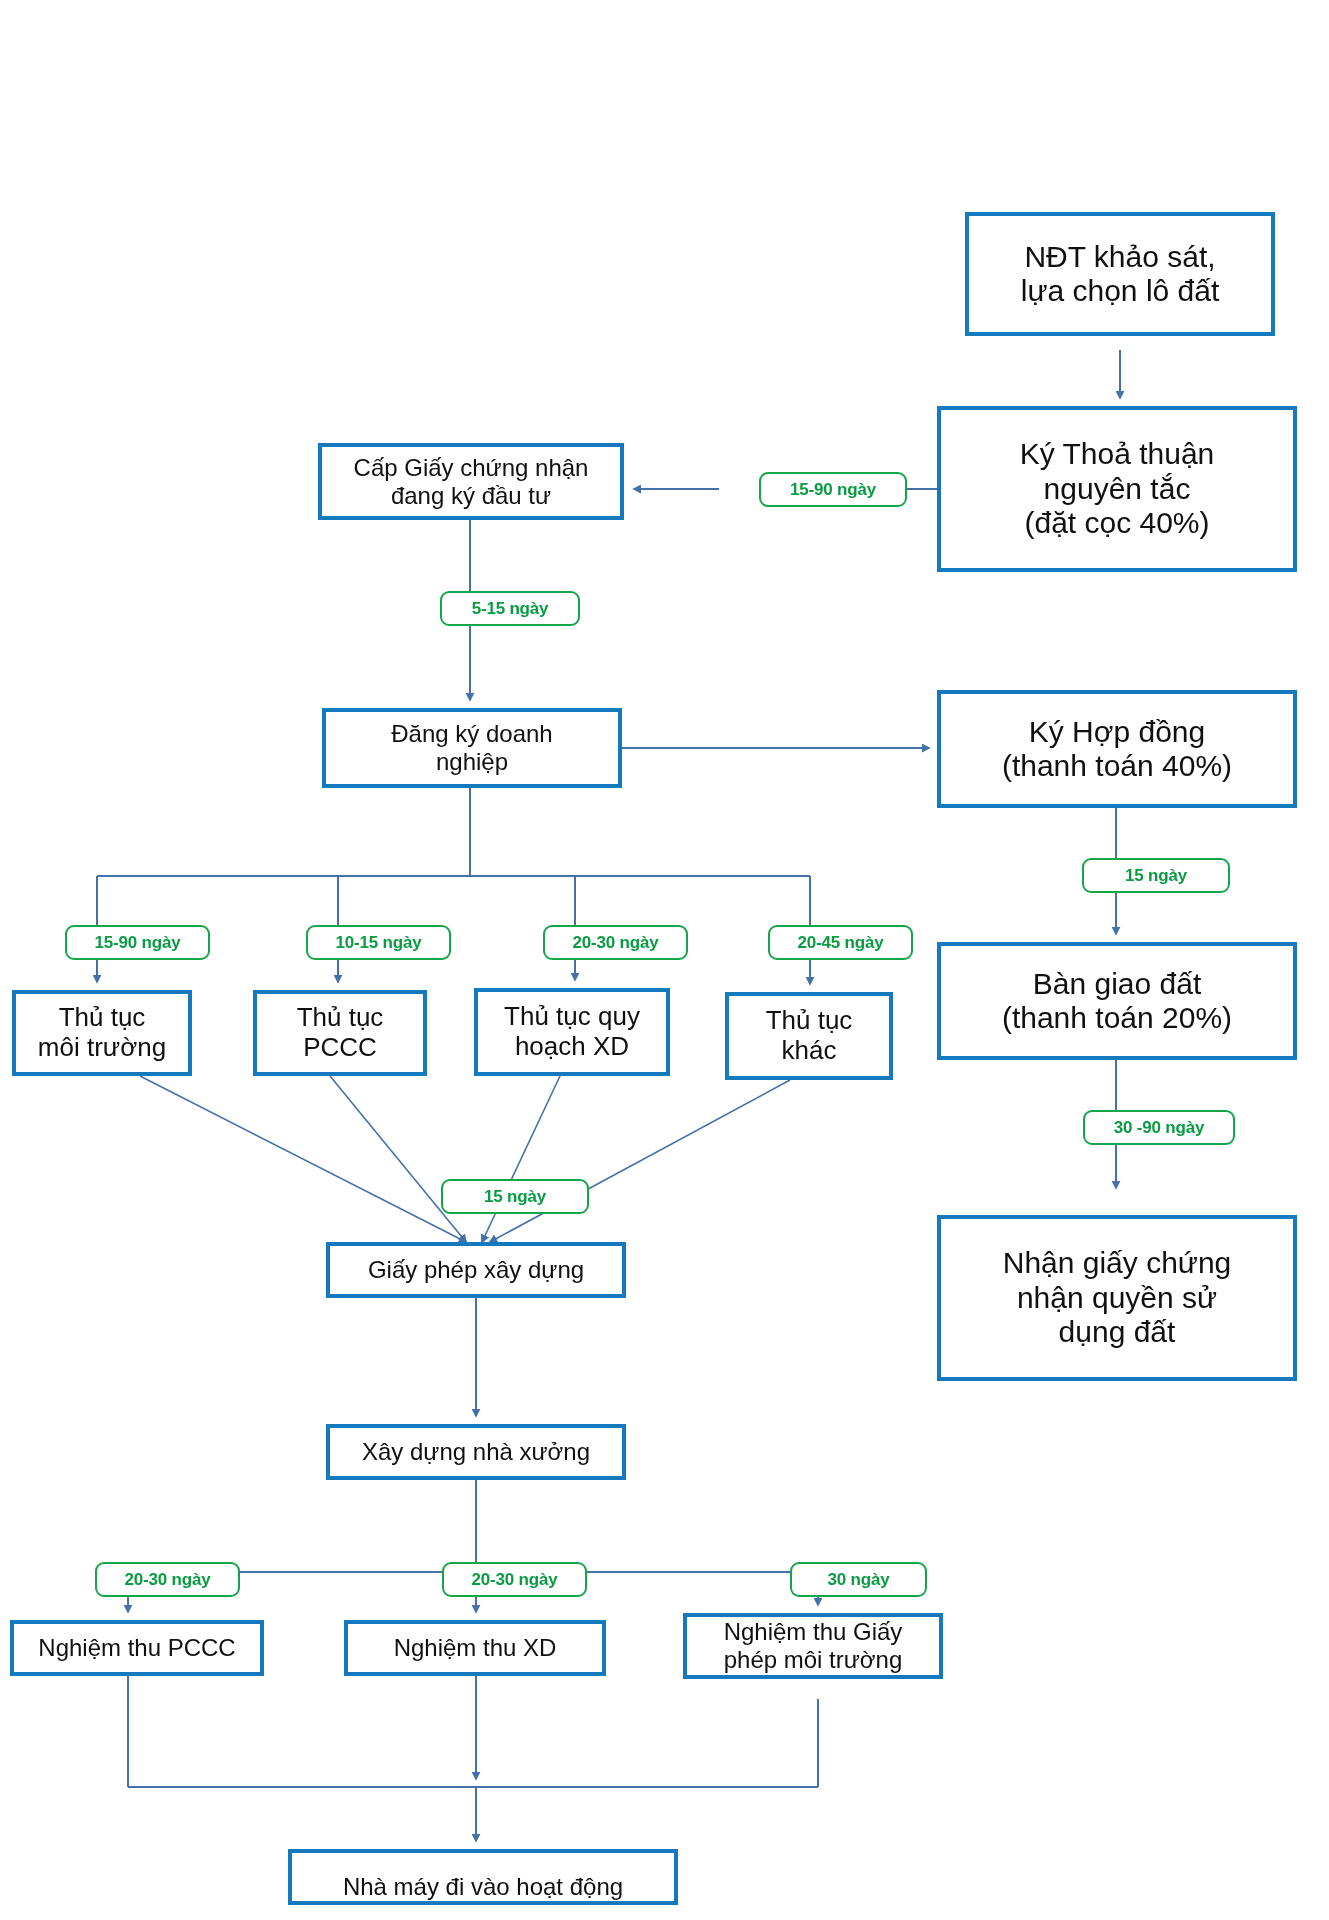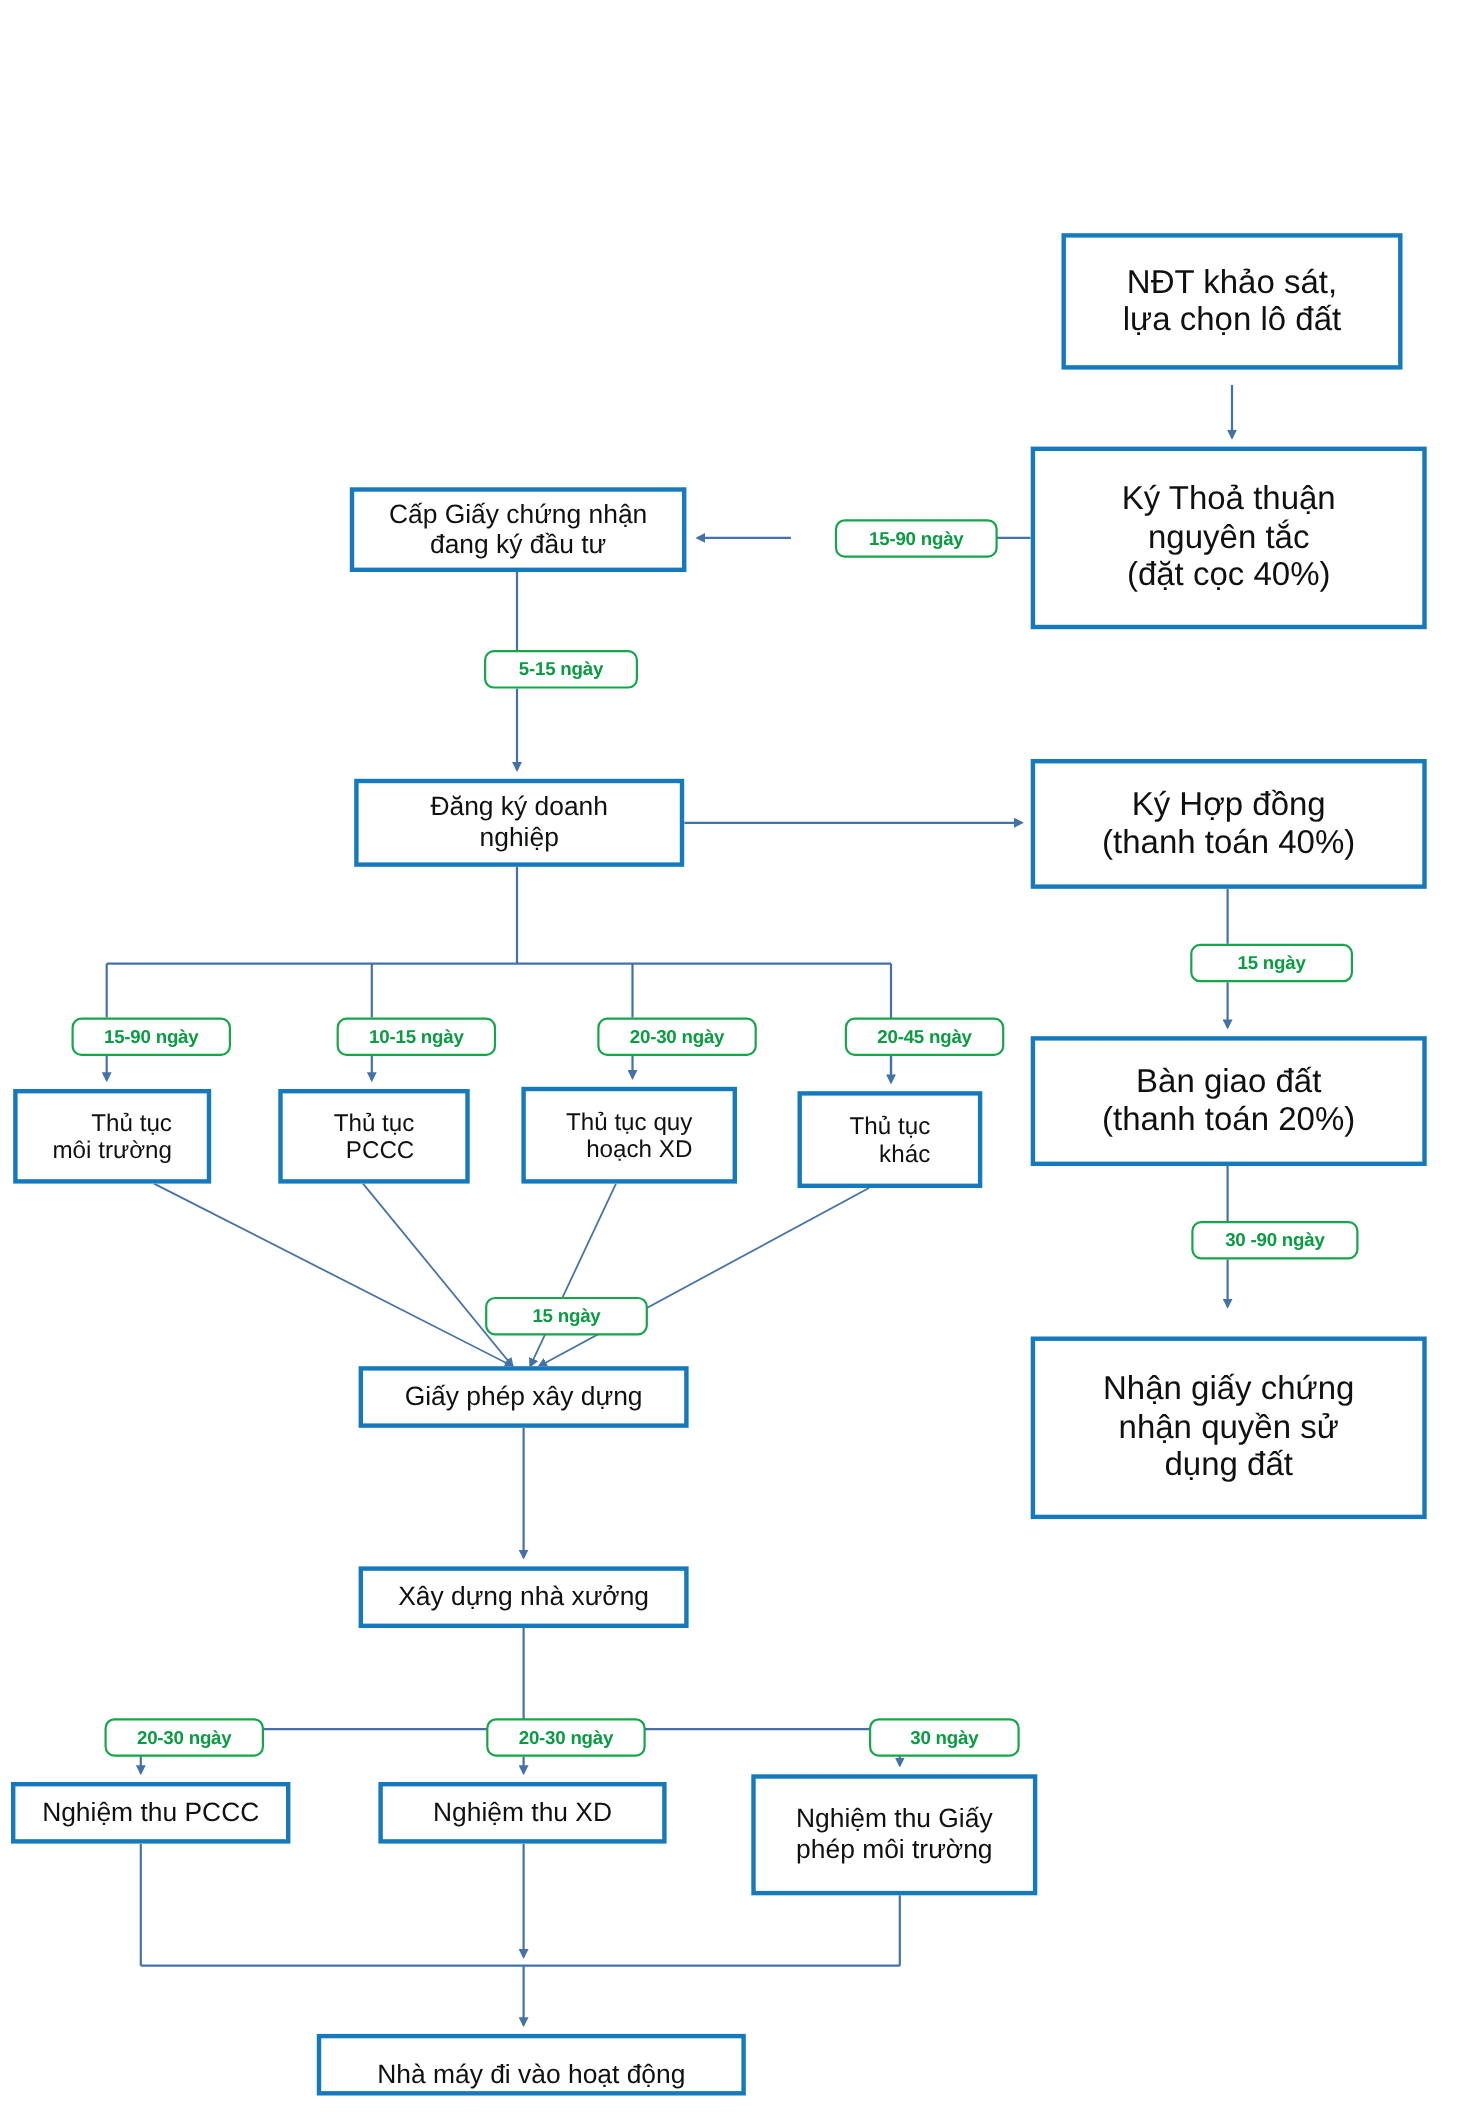"Thủ tục" .node.sm { font-size: 22px -> 26px; text-align: right -> none }
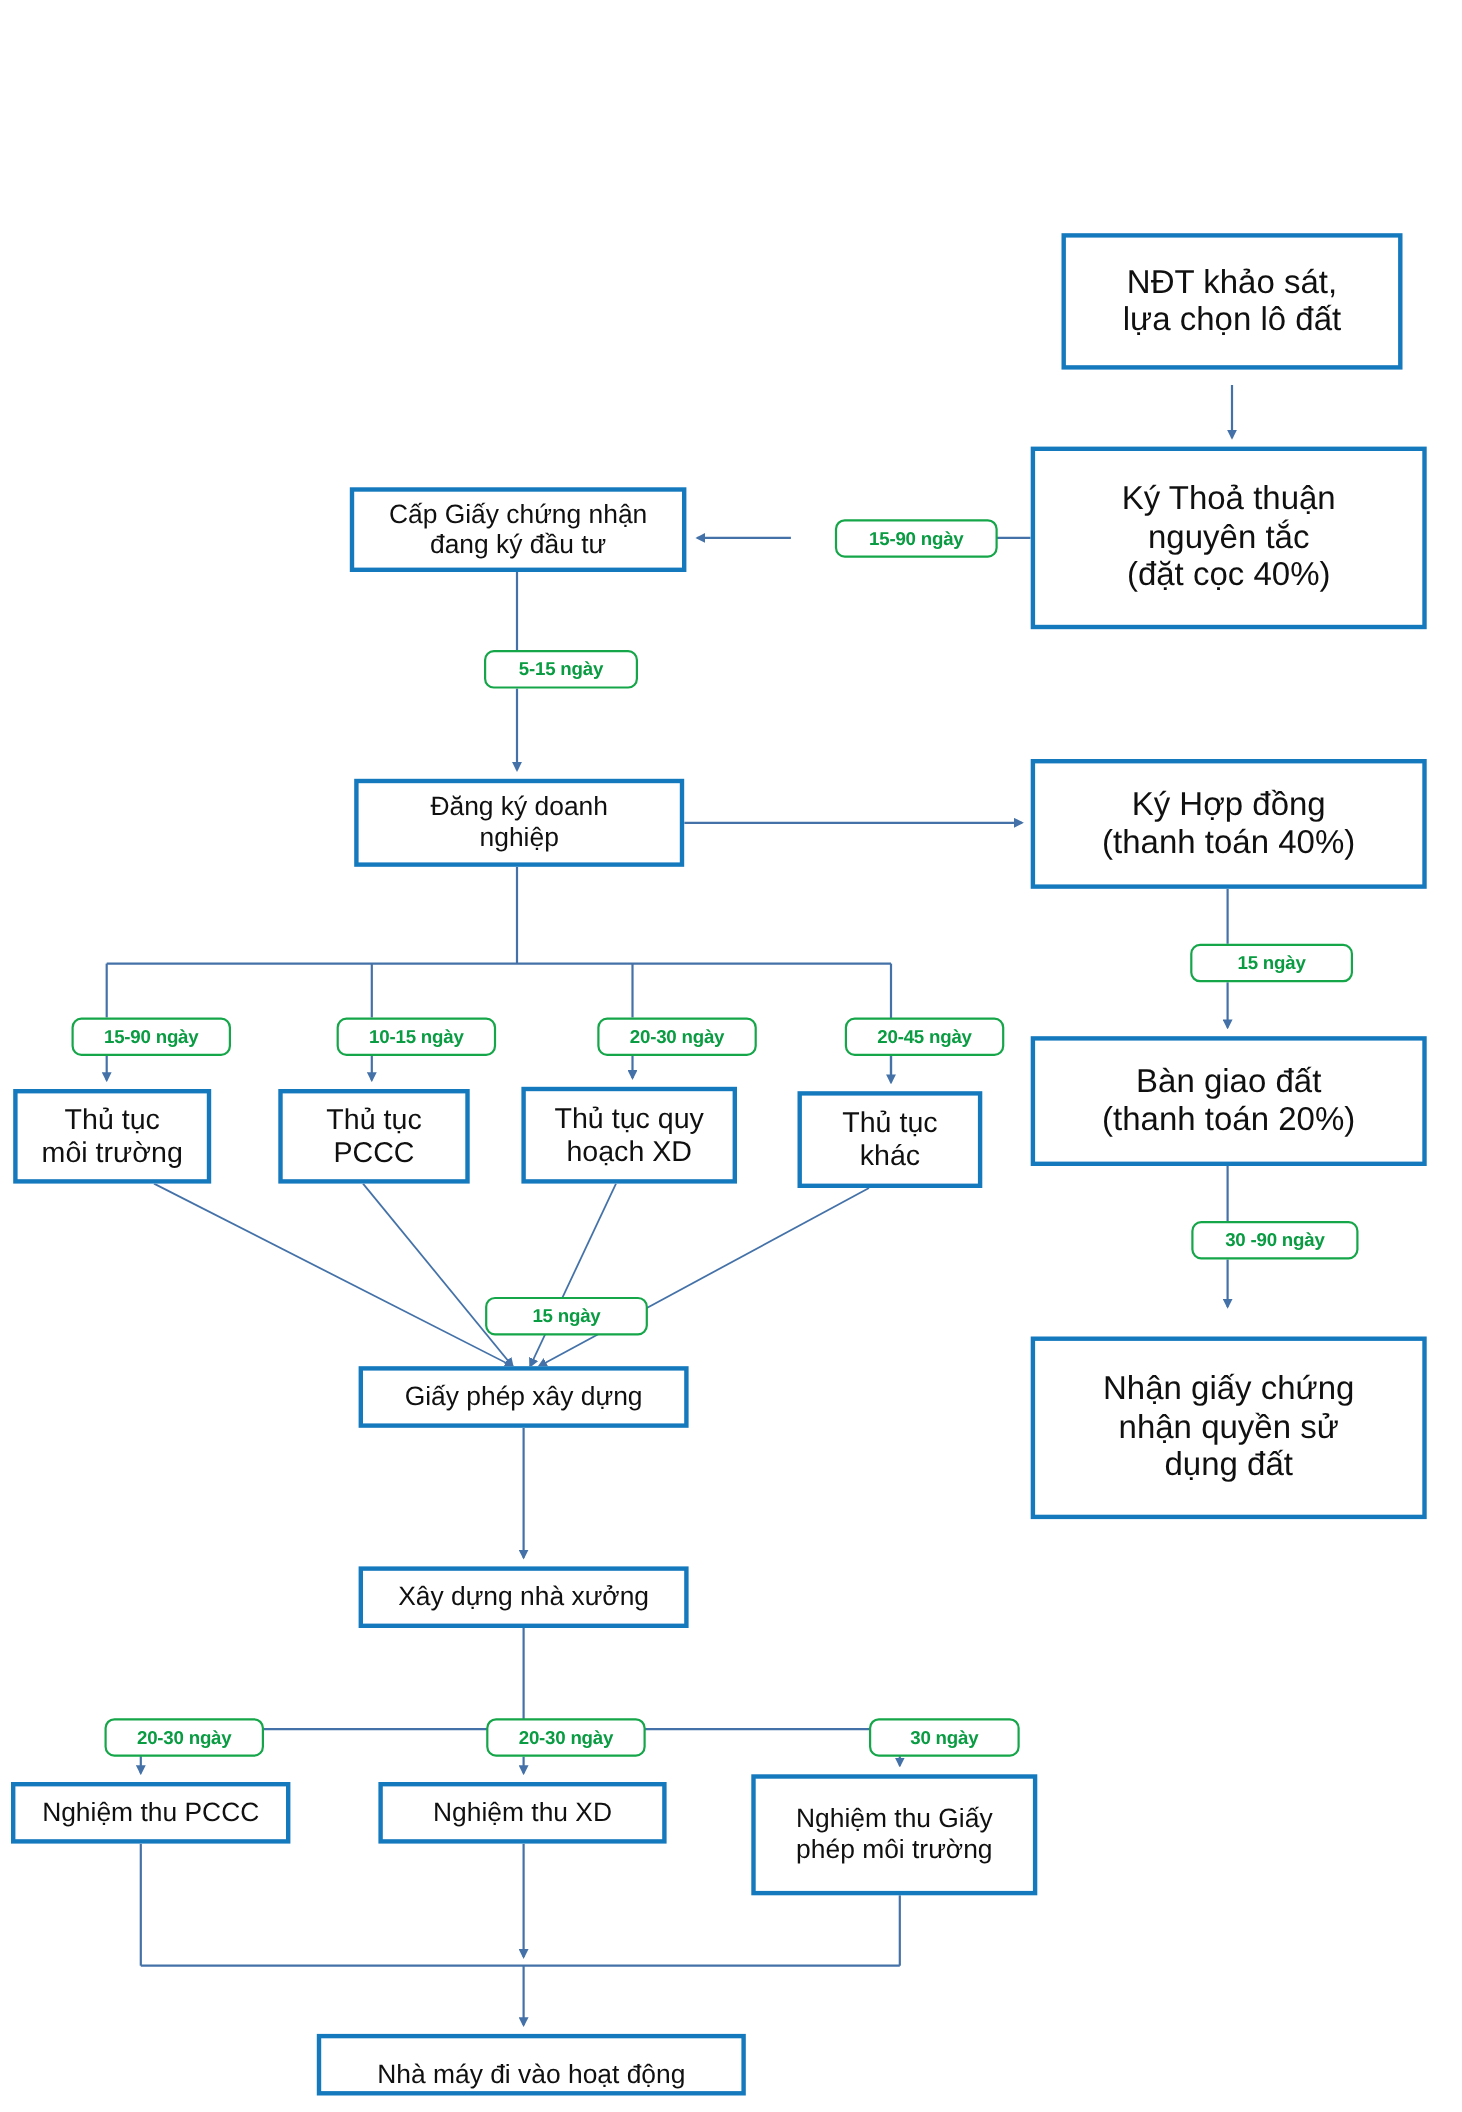"Nghiệm thu Giấy" div.node { height: 110px -> 66px }
